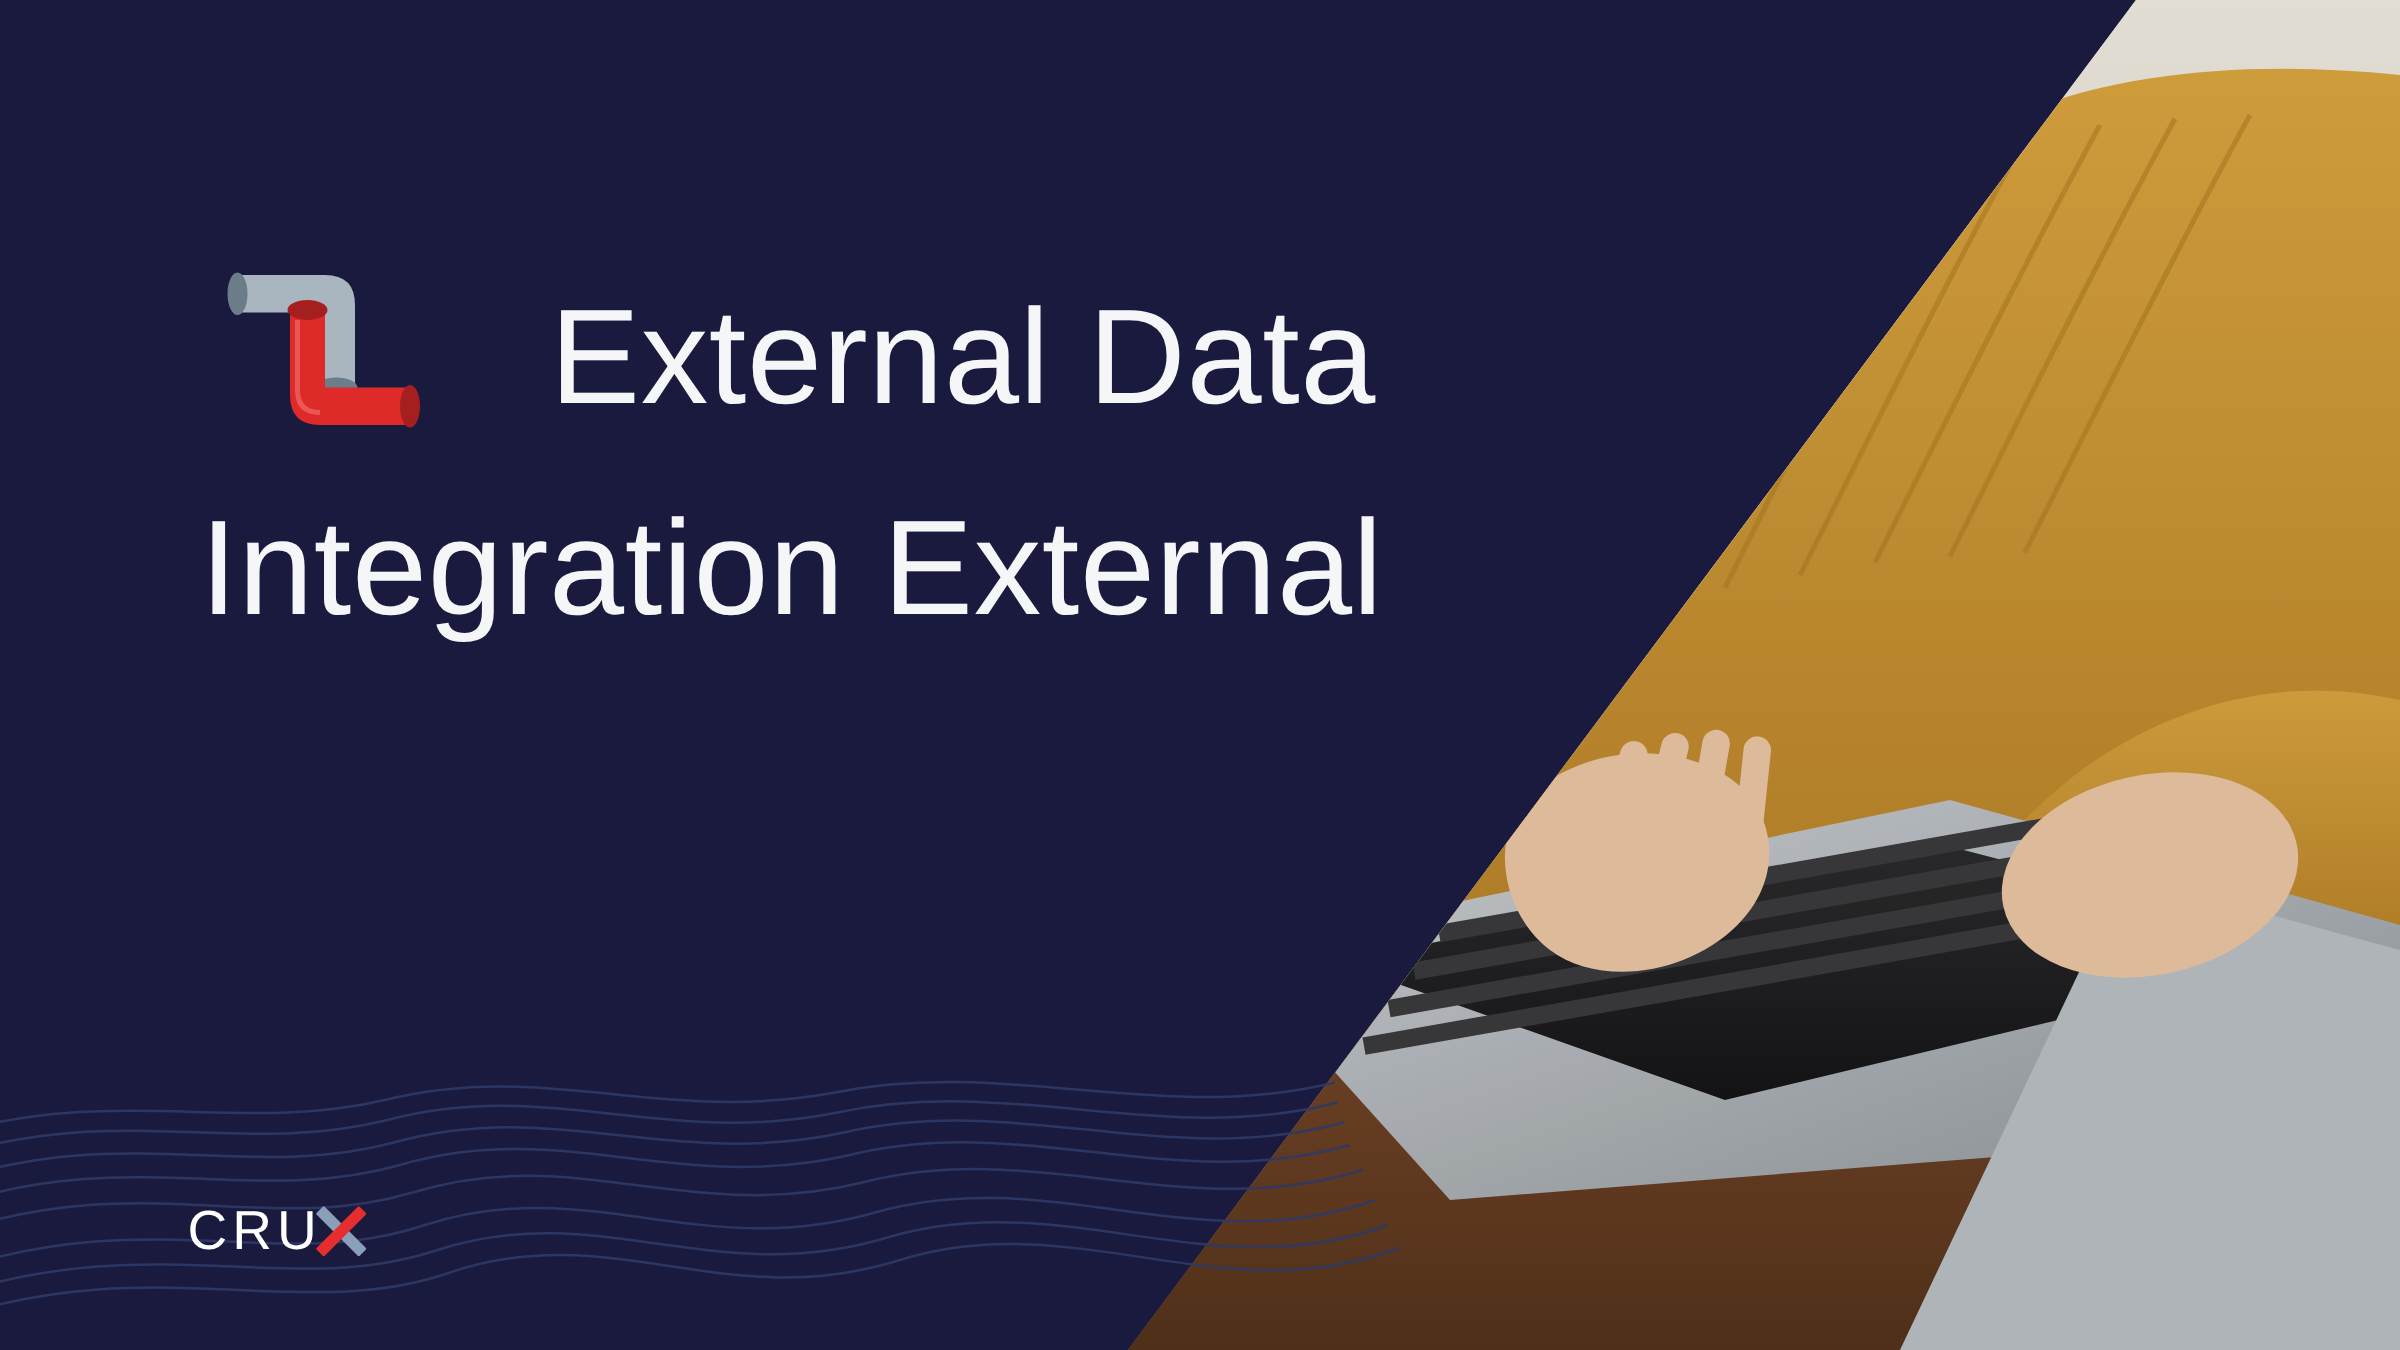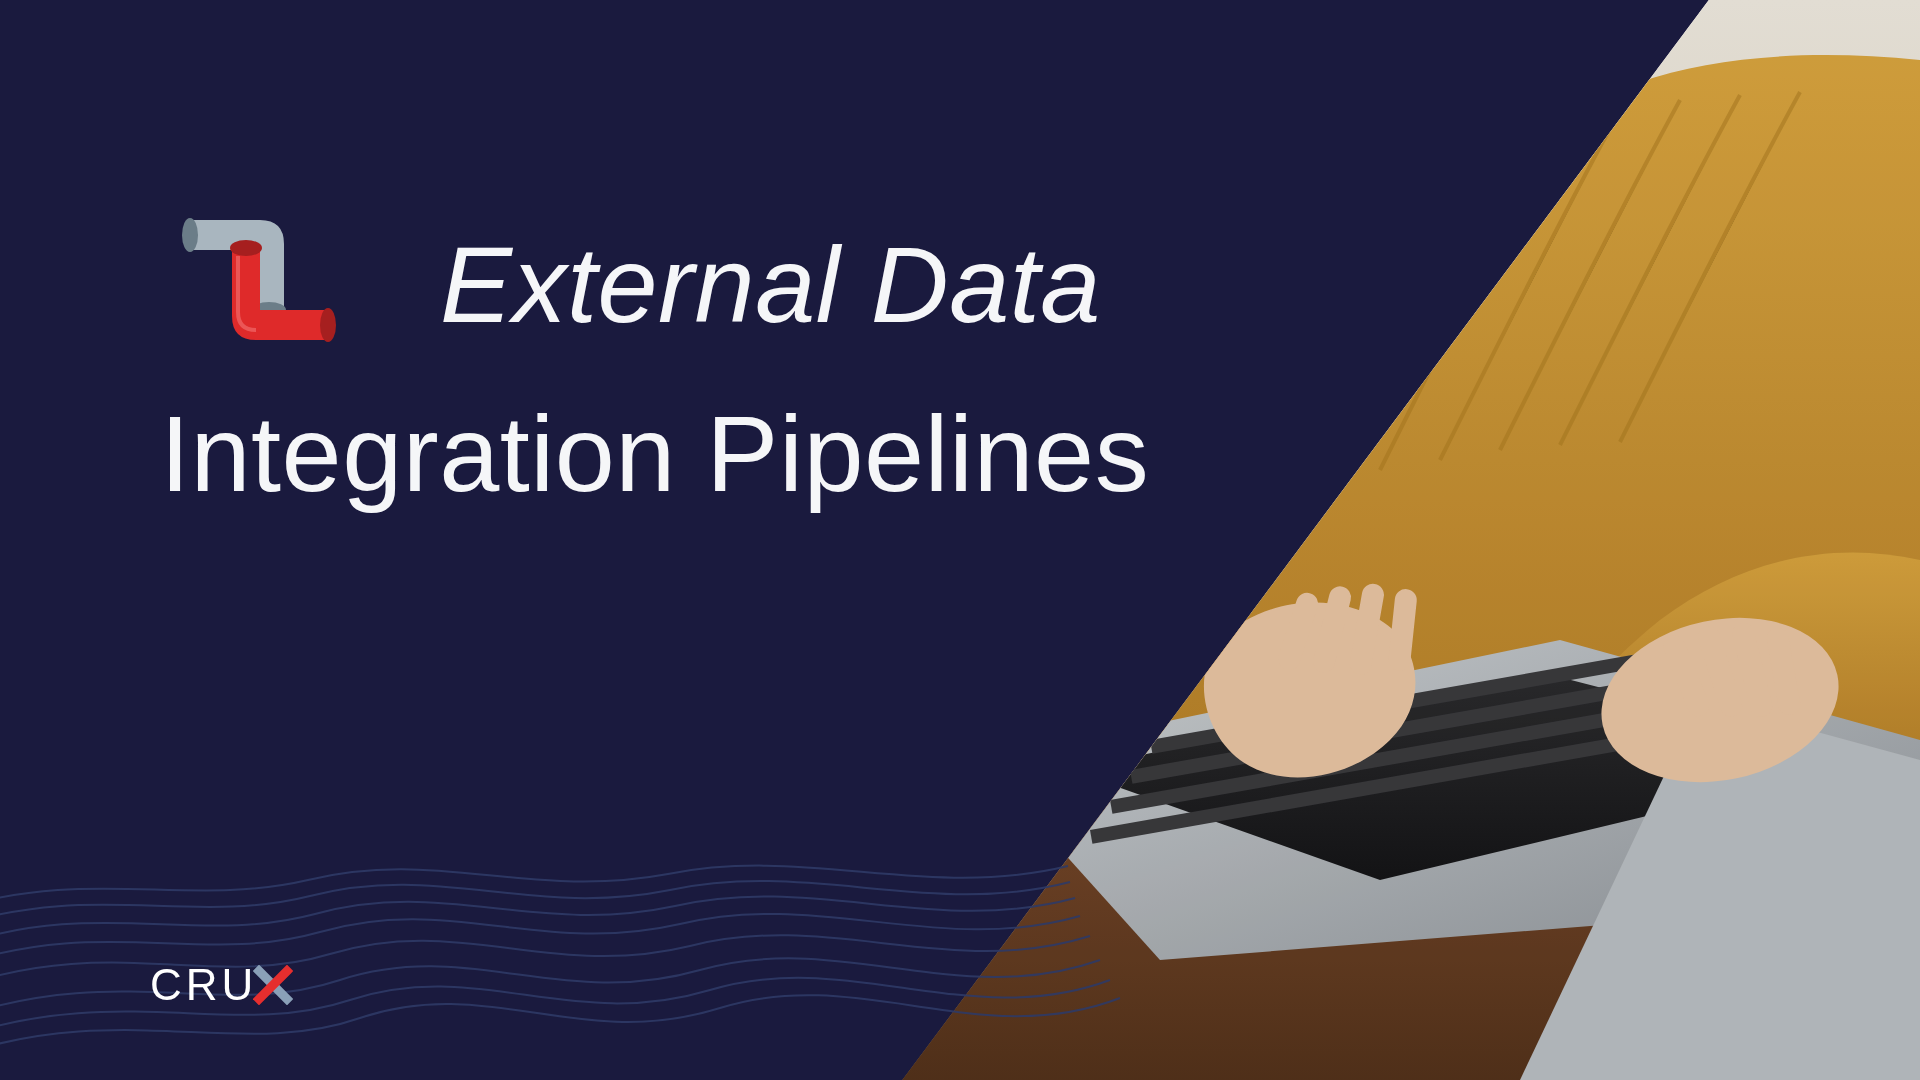"External Data" .title-row1 { font-style: italic -> none }
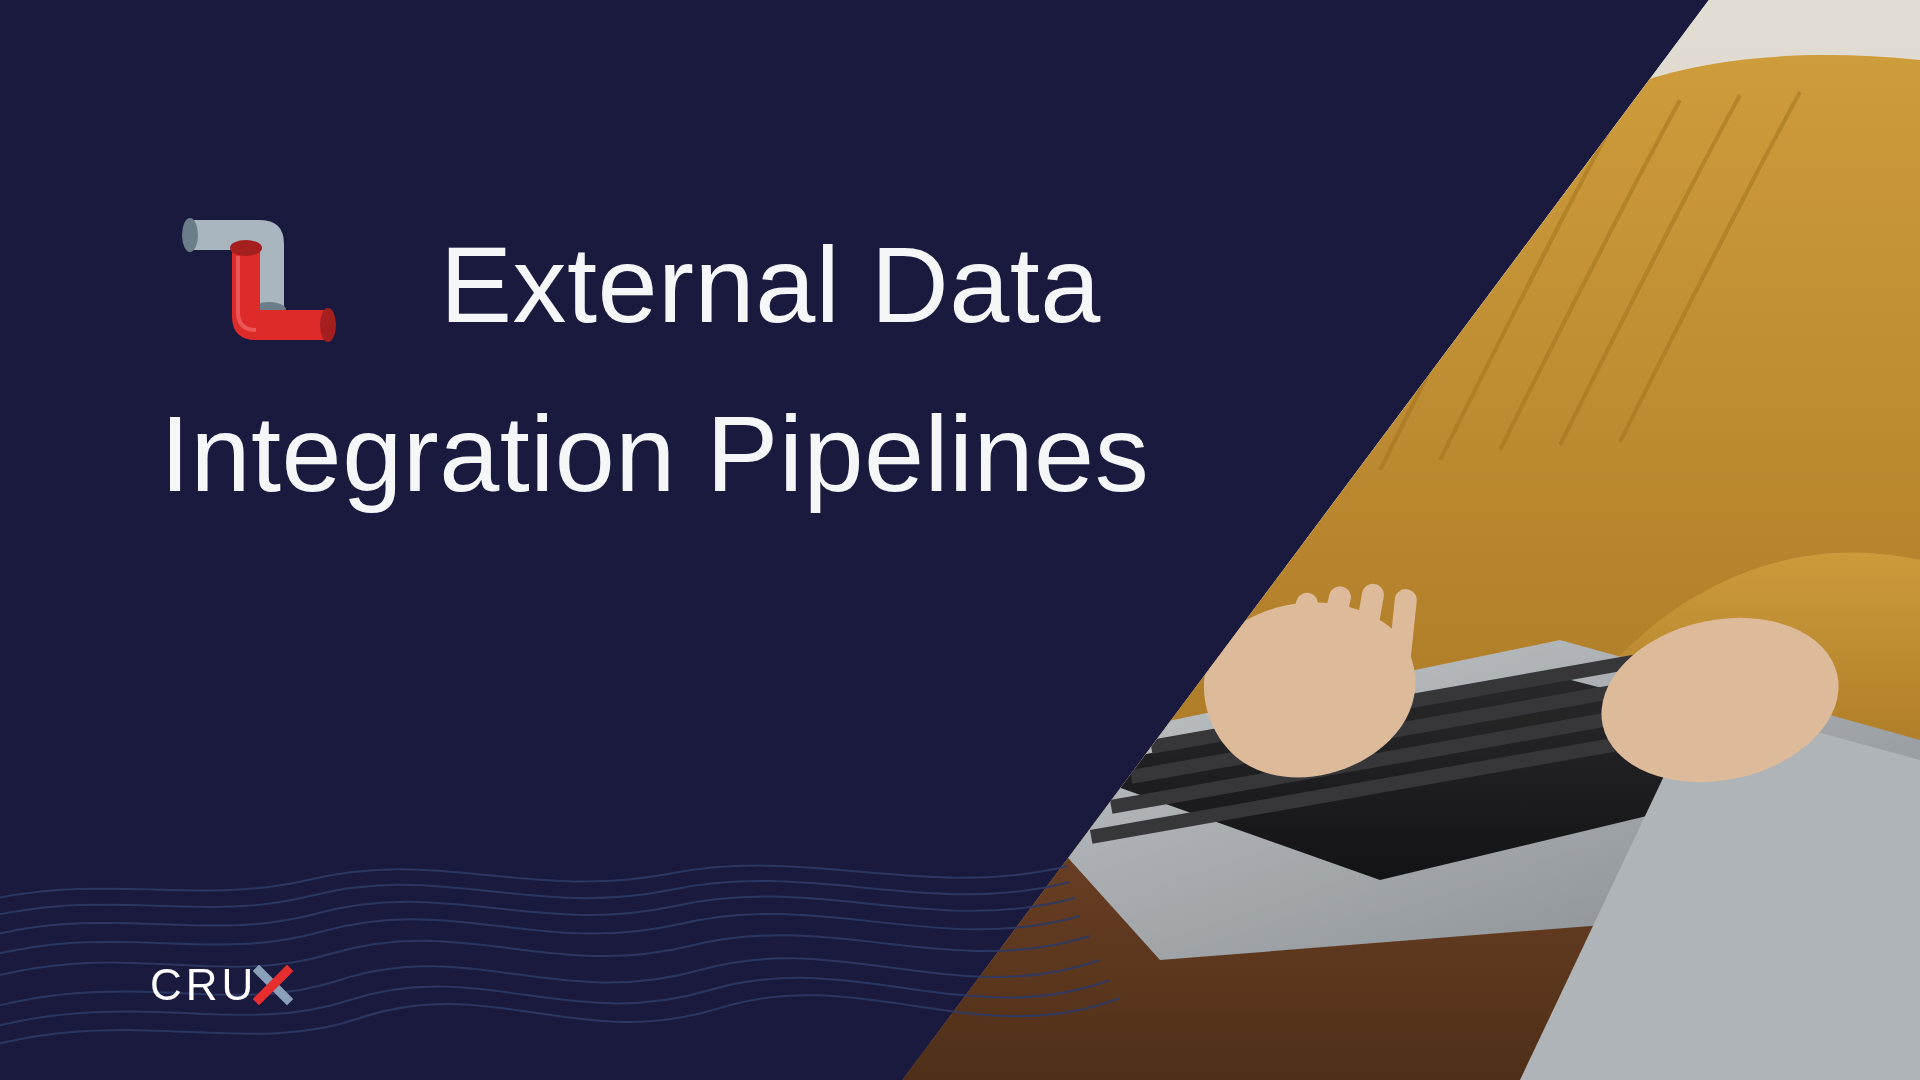"Integration Pipelines" div.title-text { text: Pipelines -> External }
